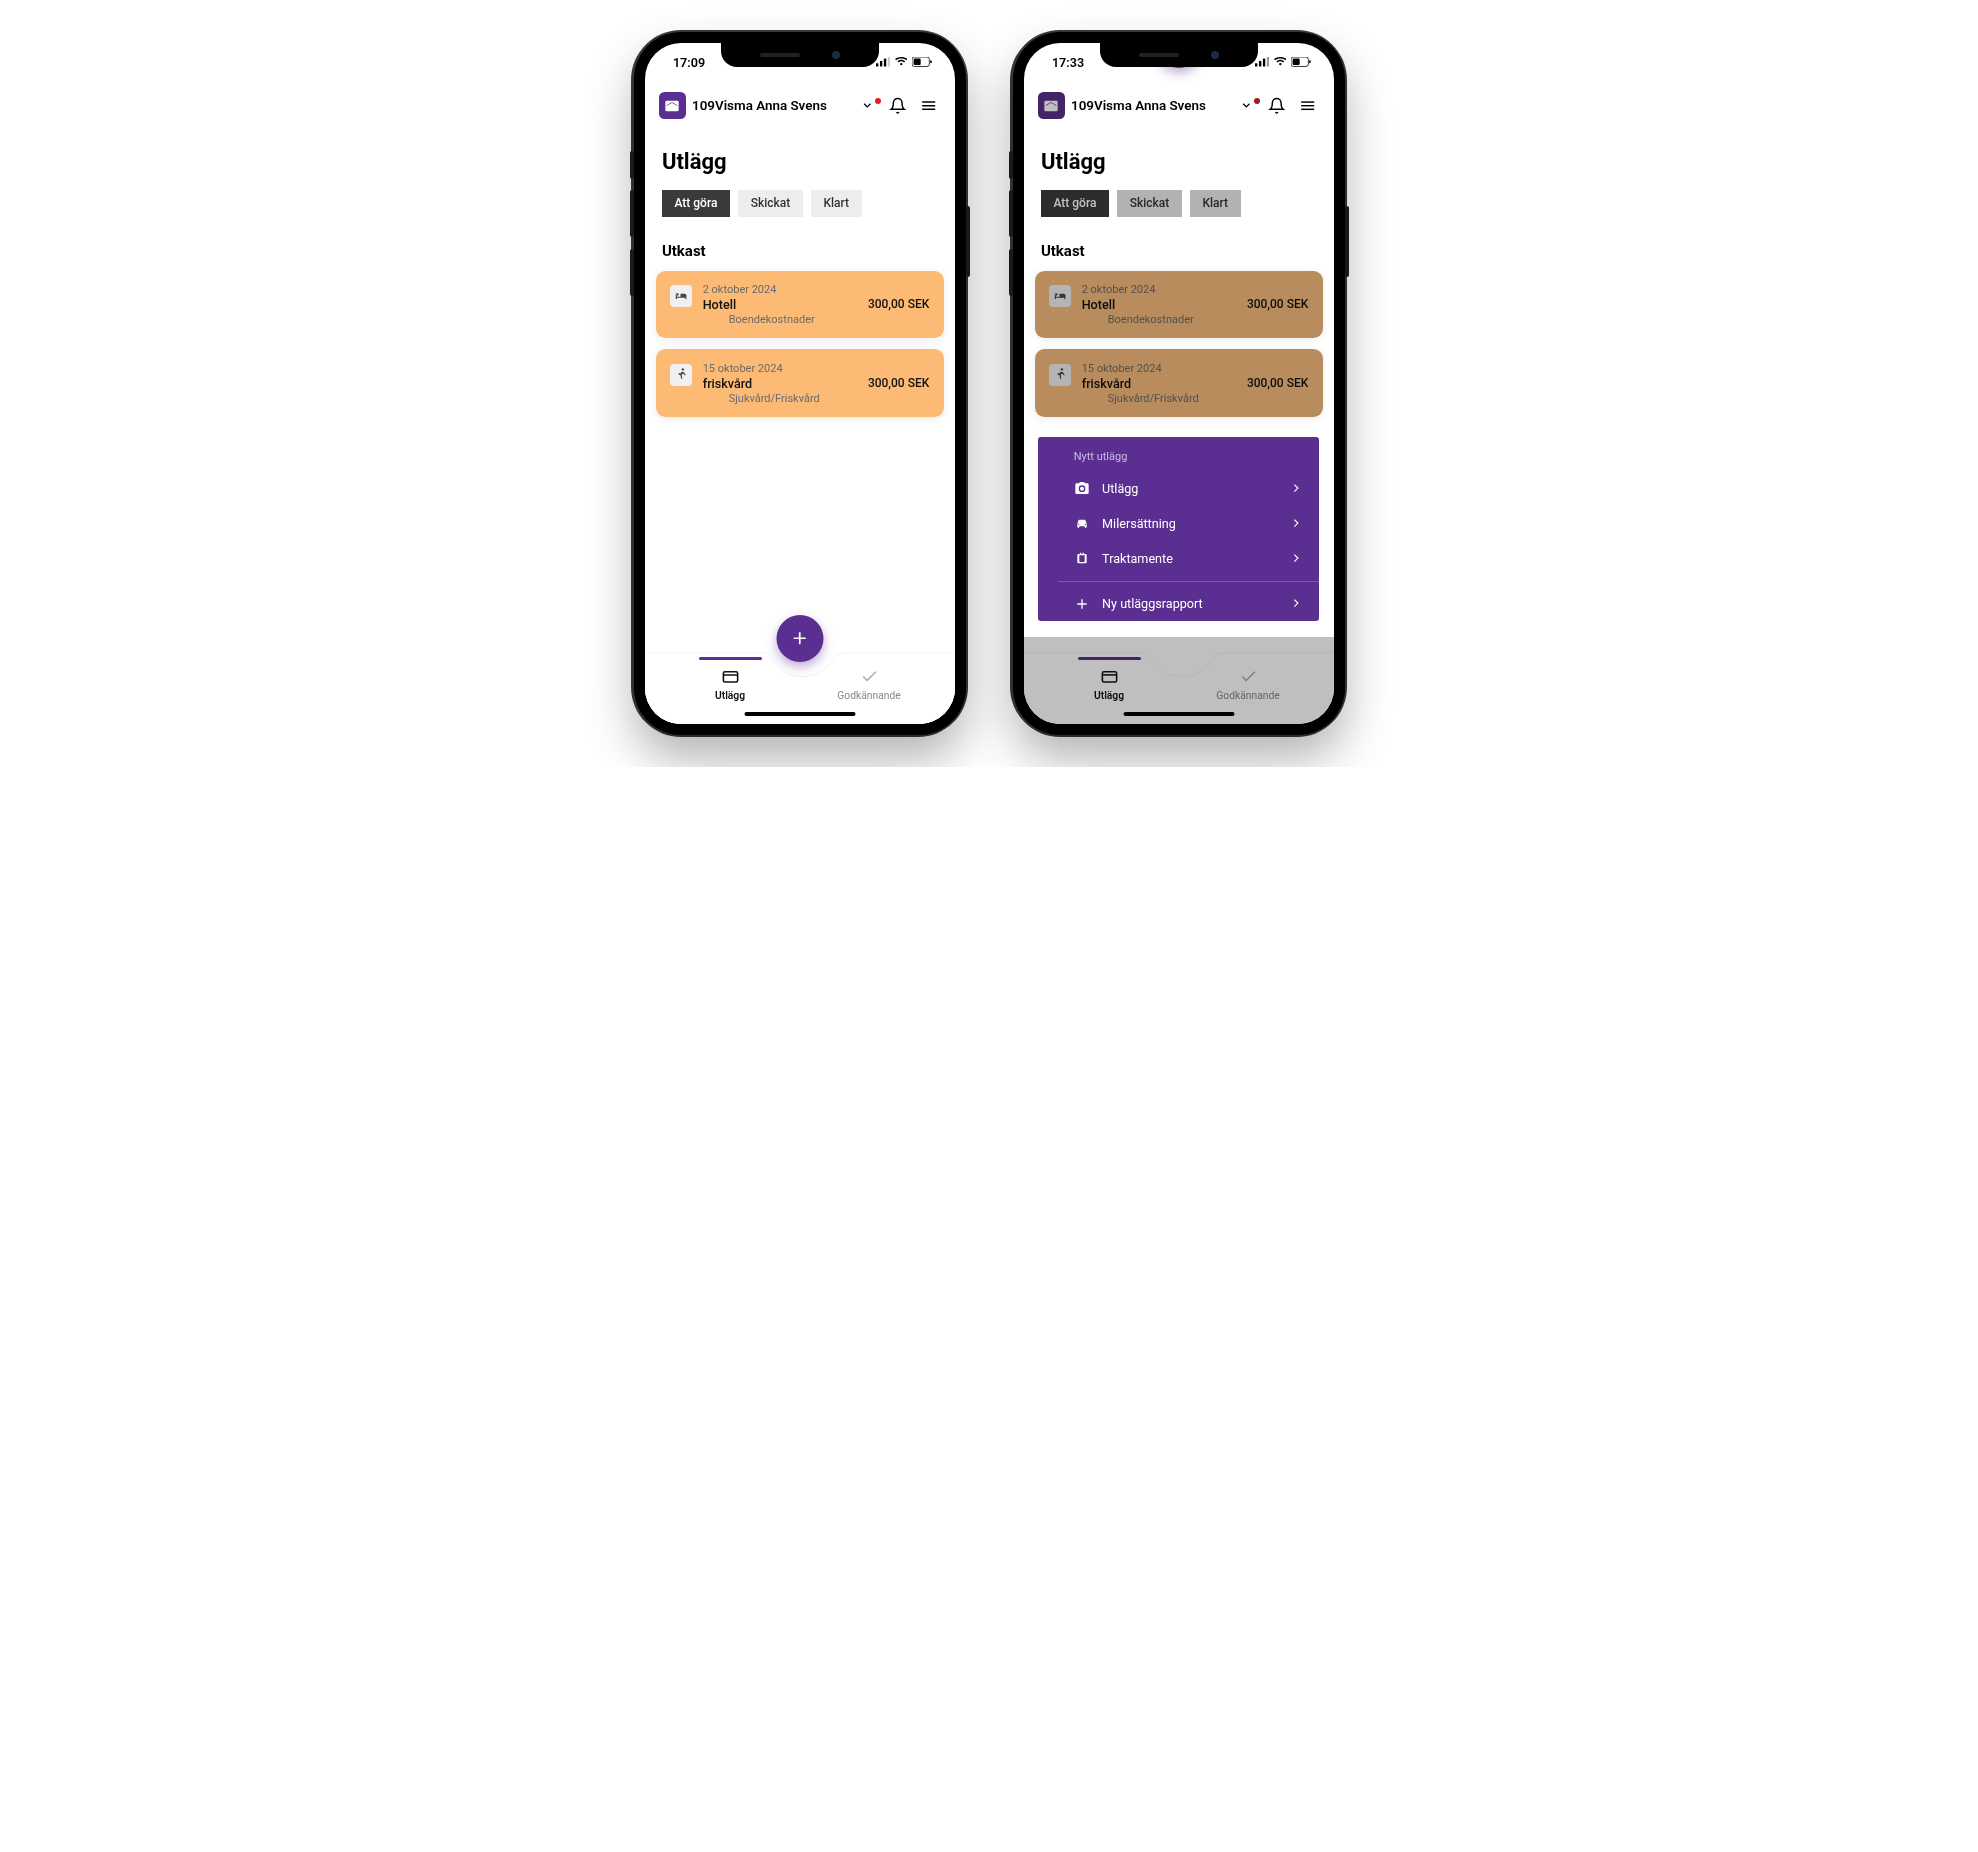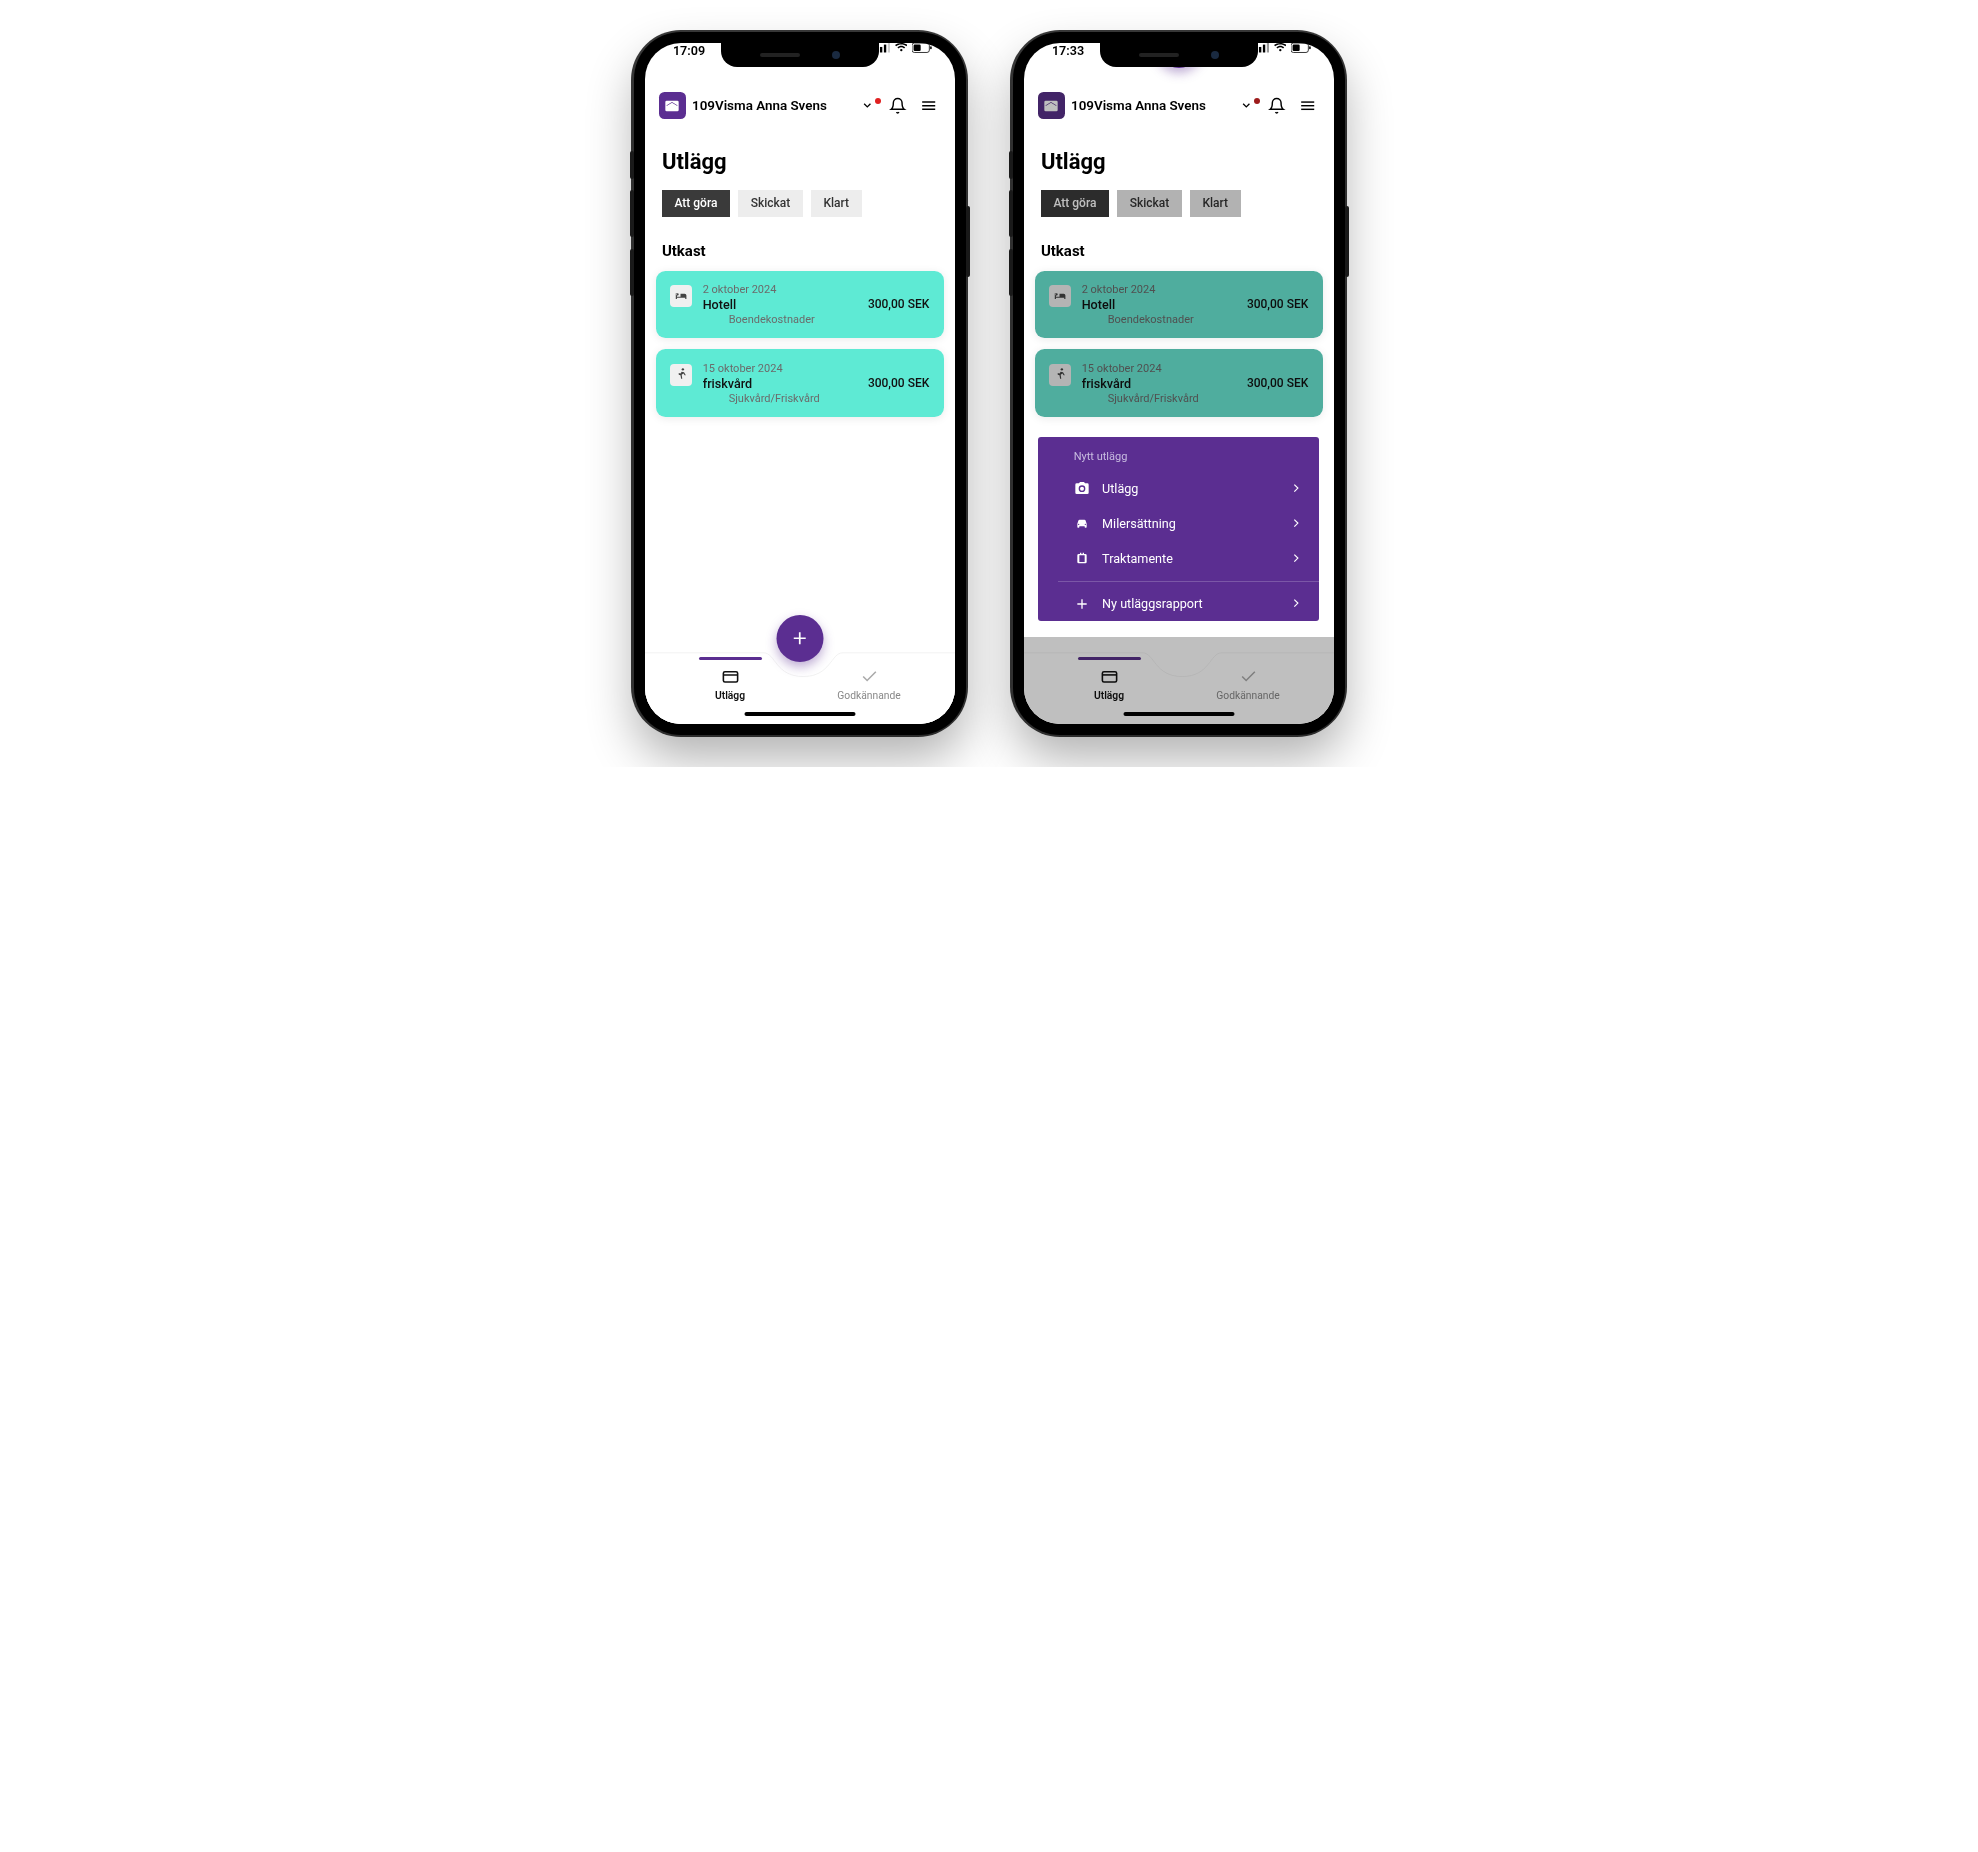"17:09" .status-bar { align-items: flex-start -> center }
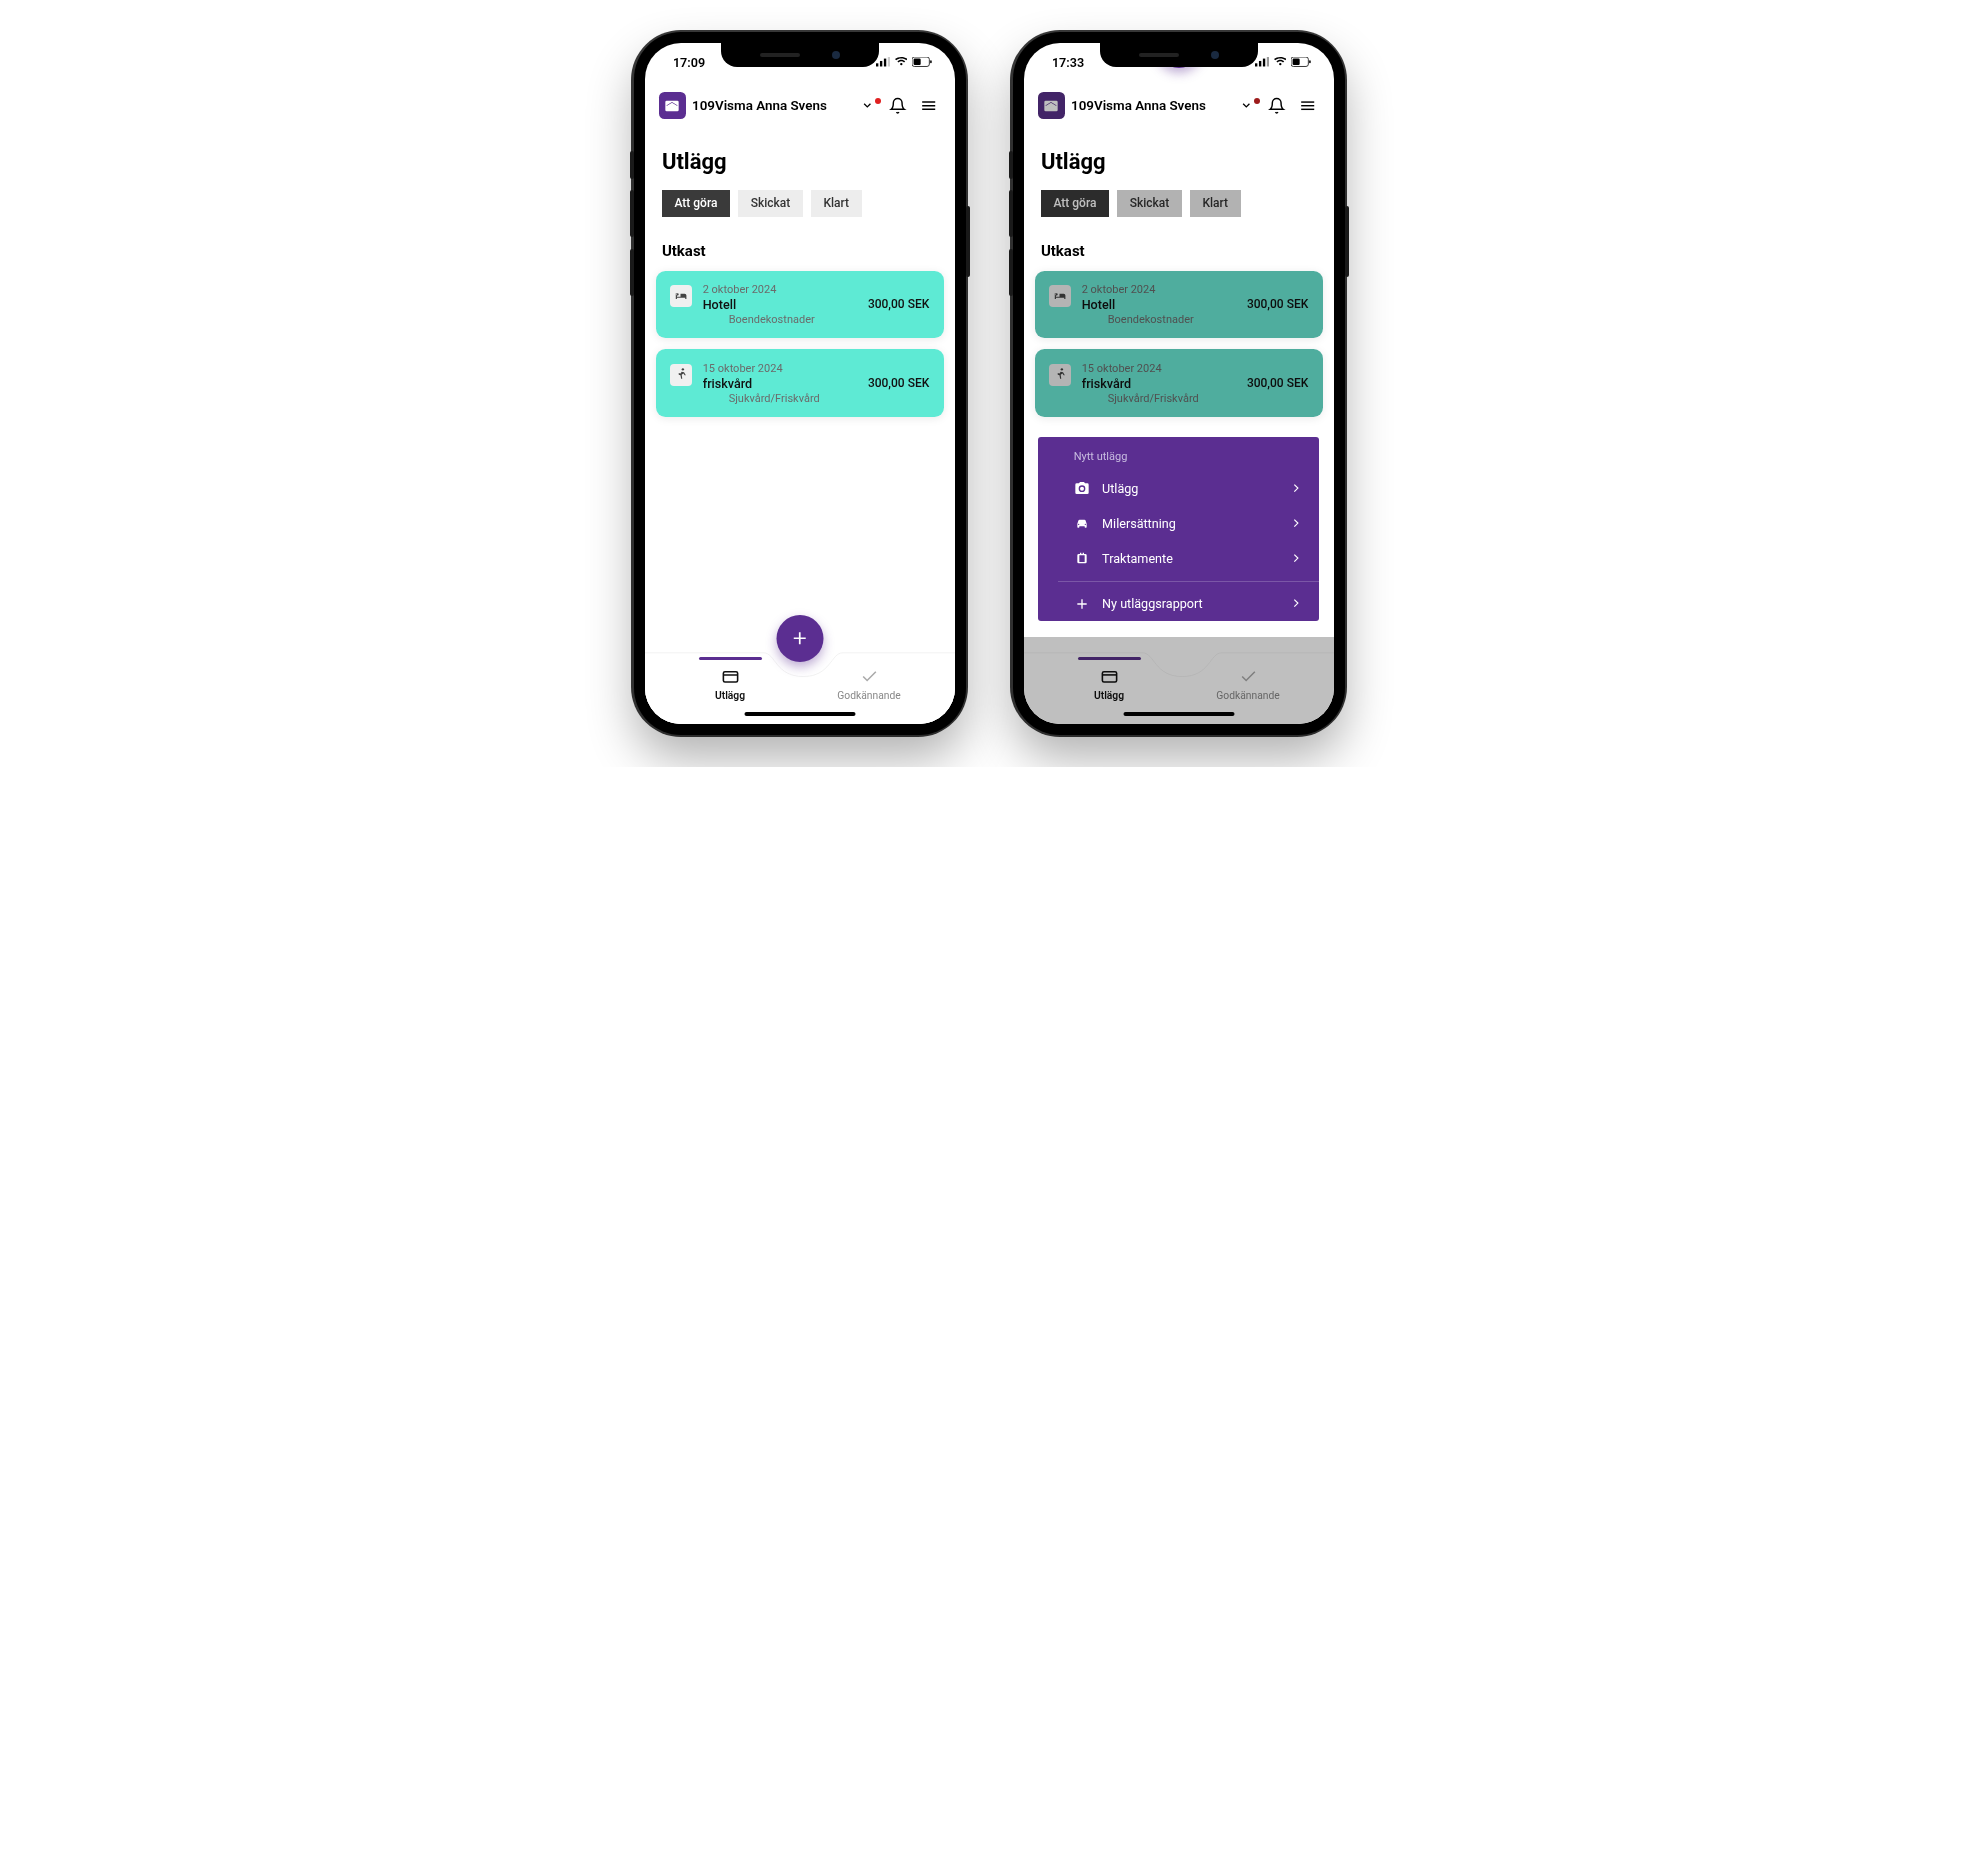"2 oktober 2024" .card { background: #5eead4 -> #fdba74 }
